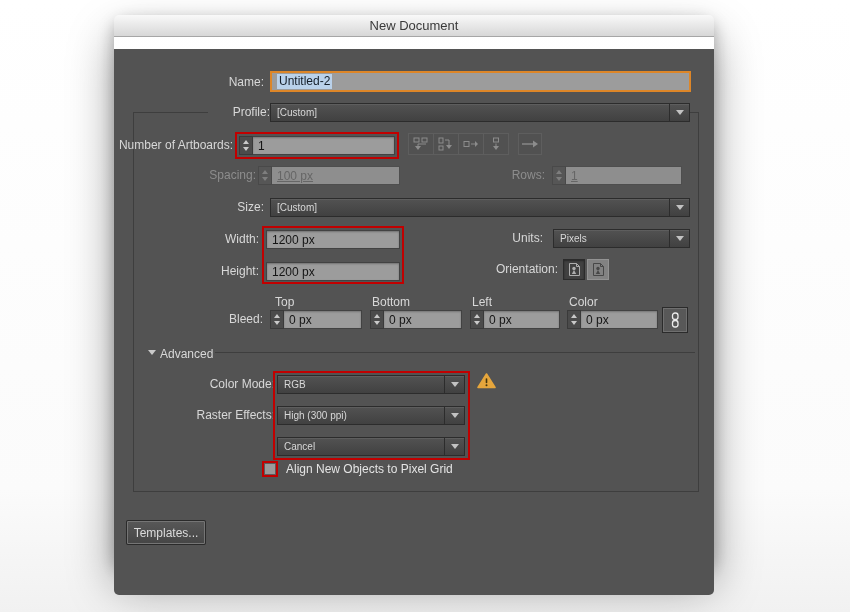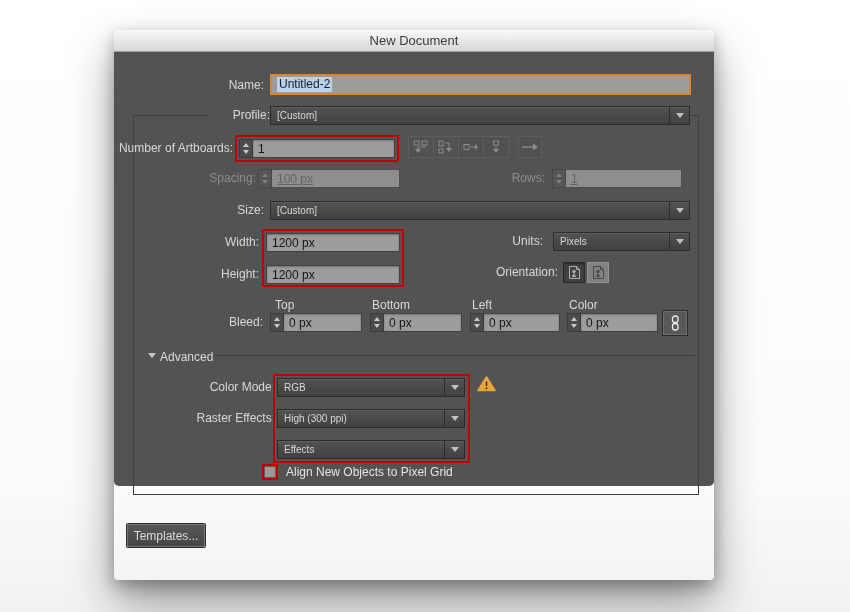"New Document" .dialog { border-radius: 4px -> 12px; top: 30px -> 15px }
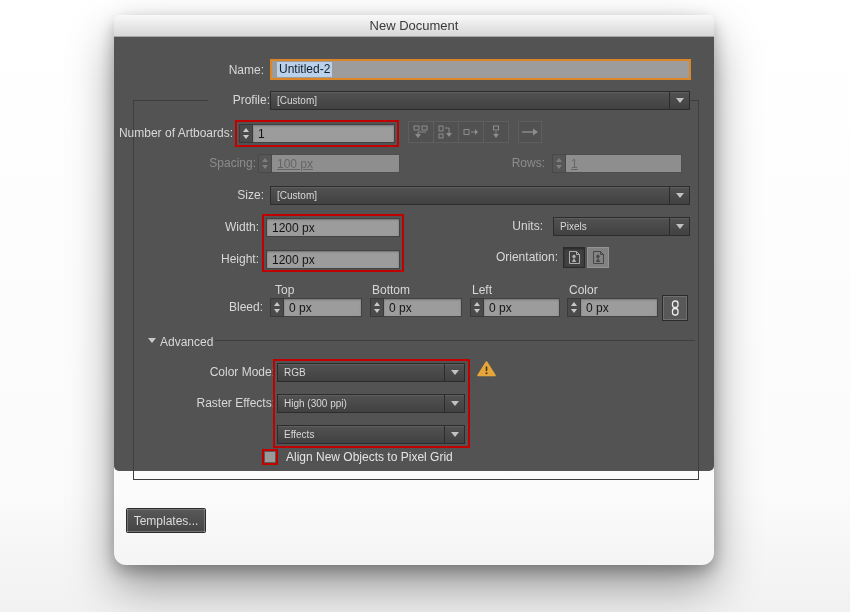"Name:" .dlg-body { height: 434px -> 546px; margin-top: none -> 12px }
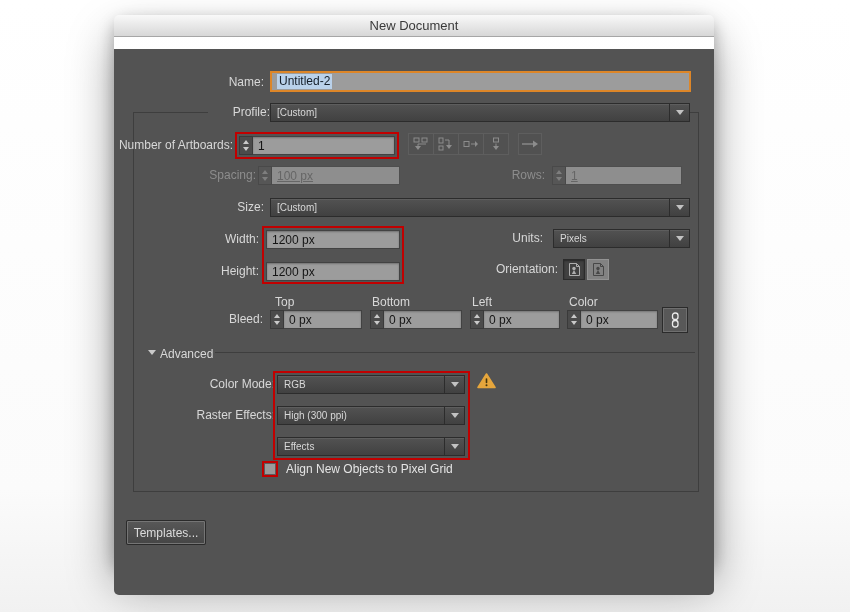"Effects" span.dd-val { text: Effects -> Cancel }
